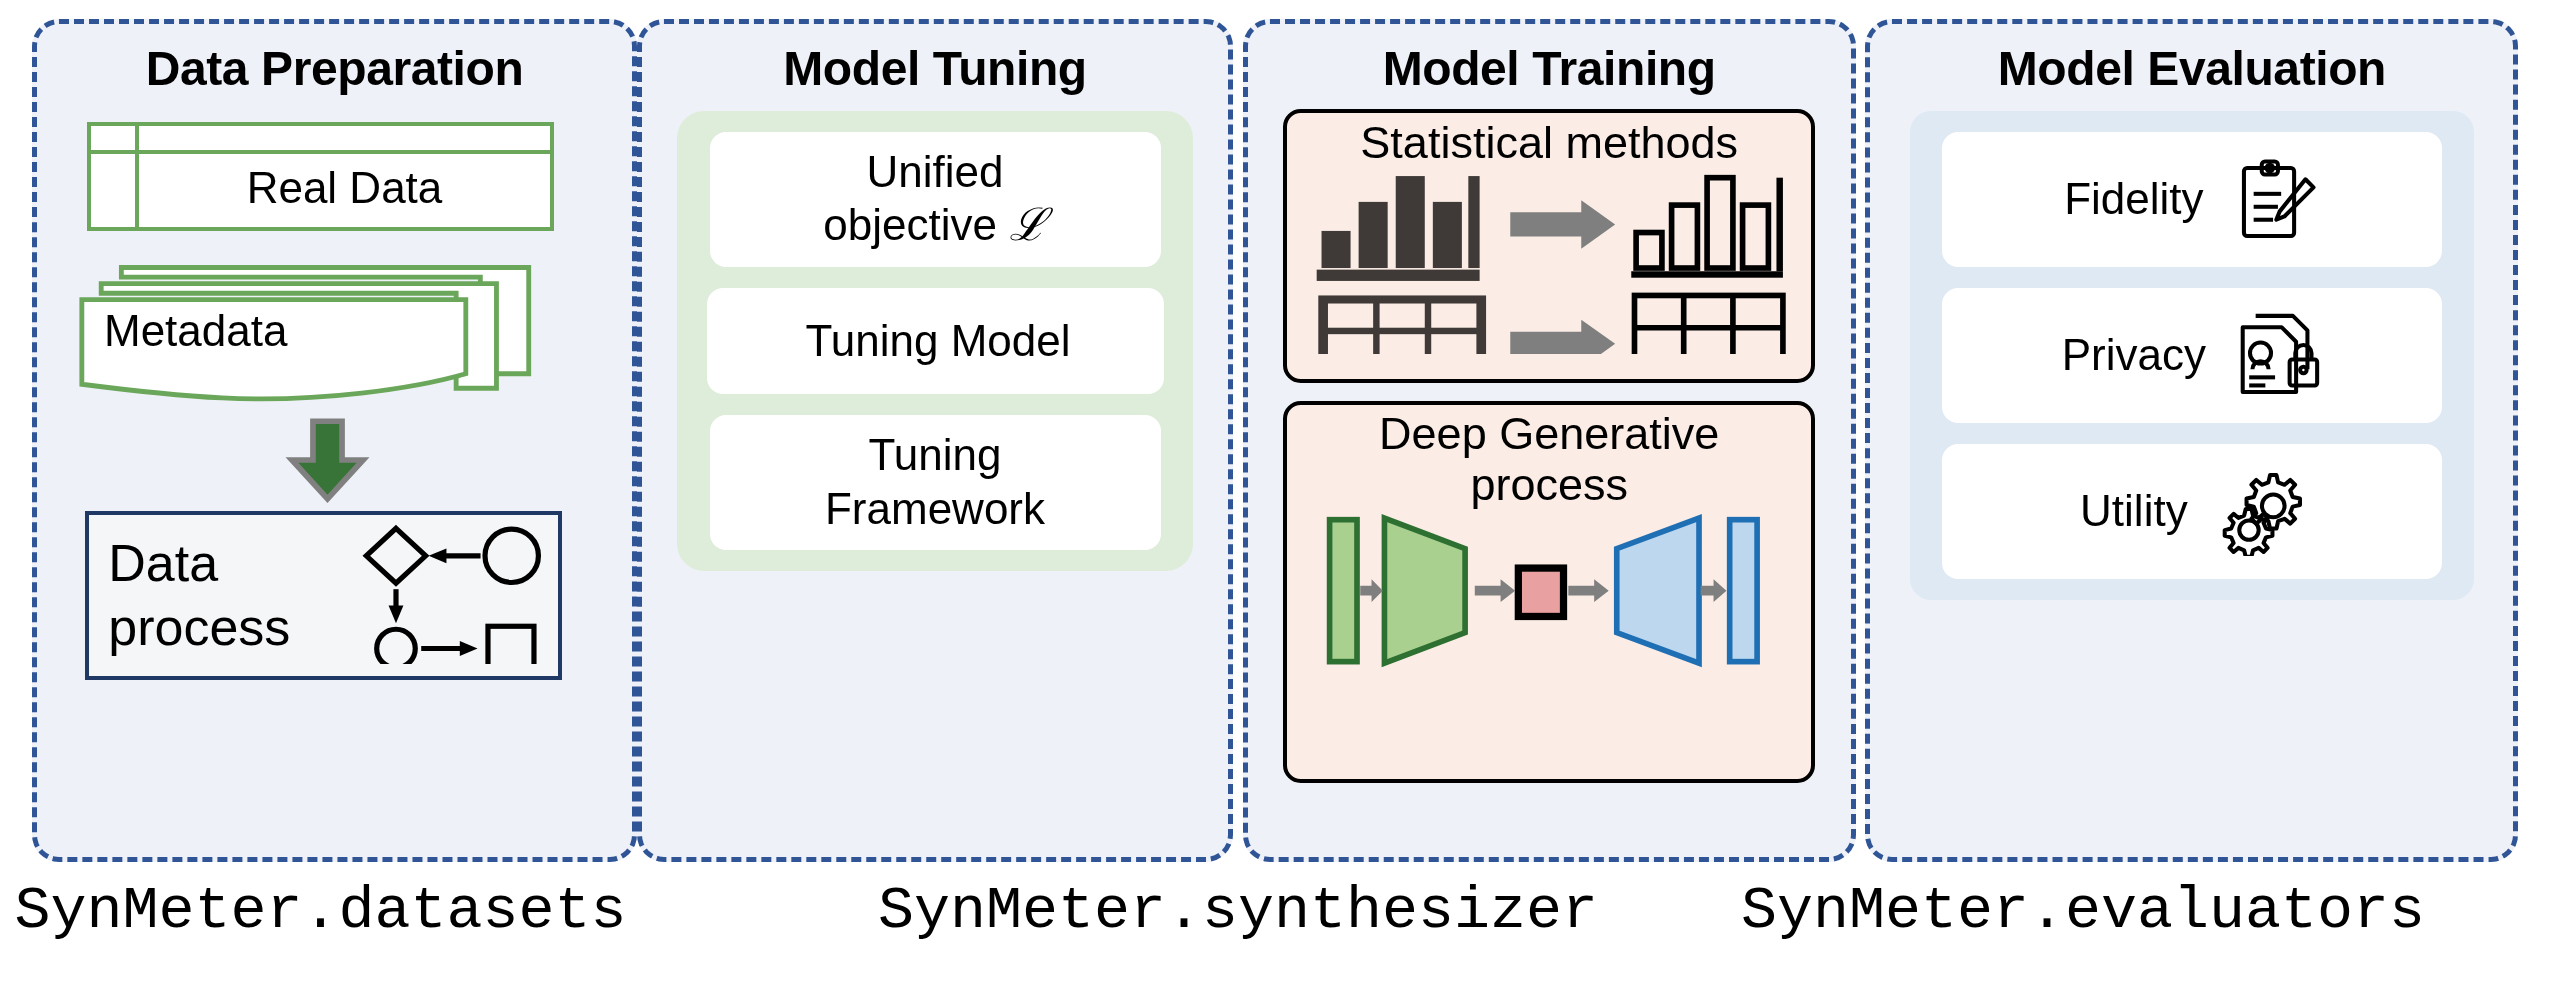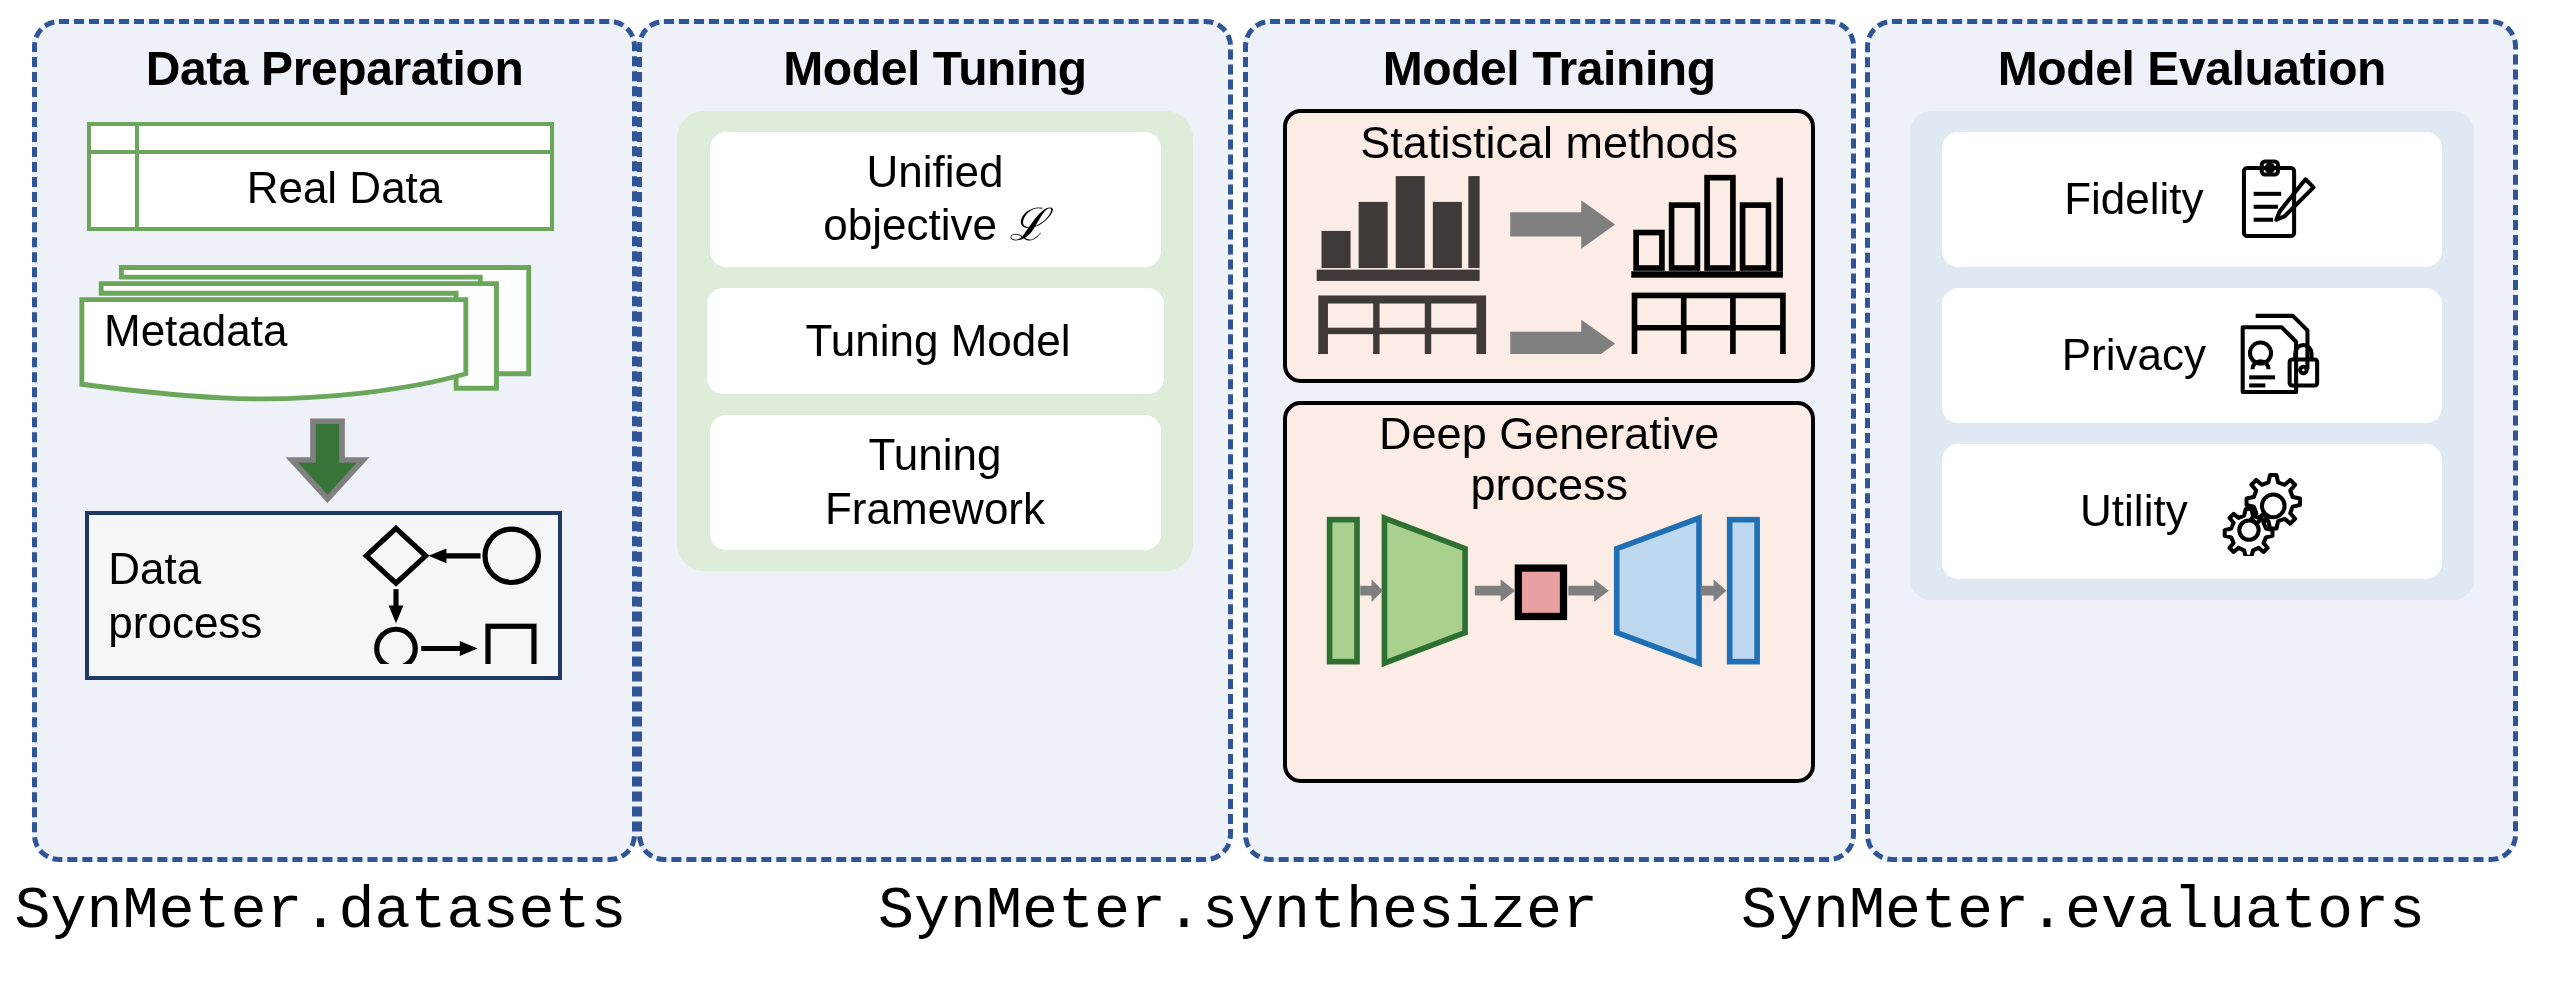"Data" .dataprocess .dp-text { font-size: 44px -> 52px }
